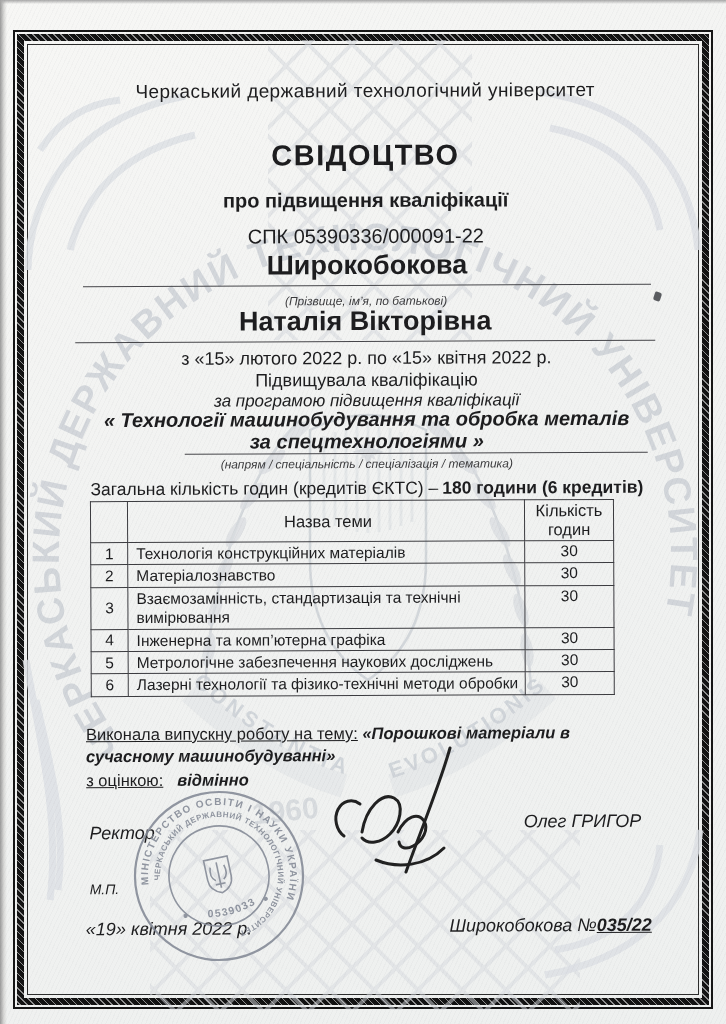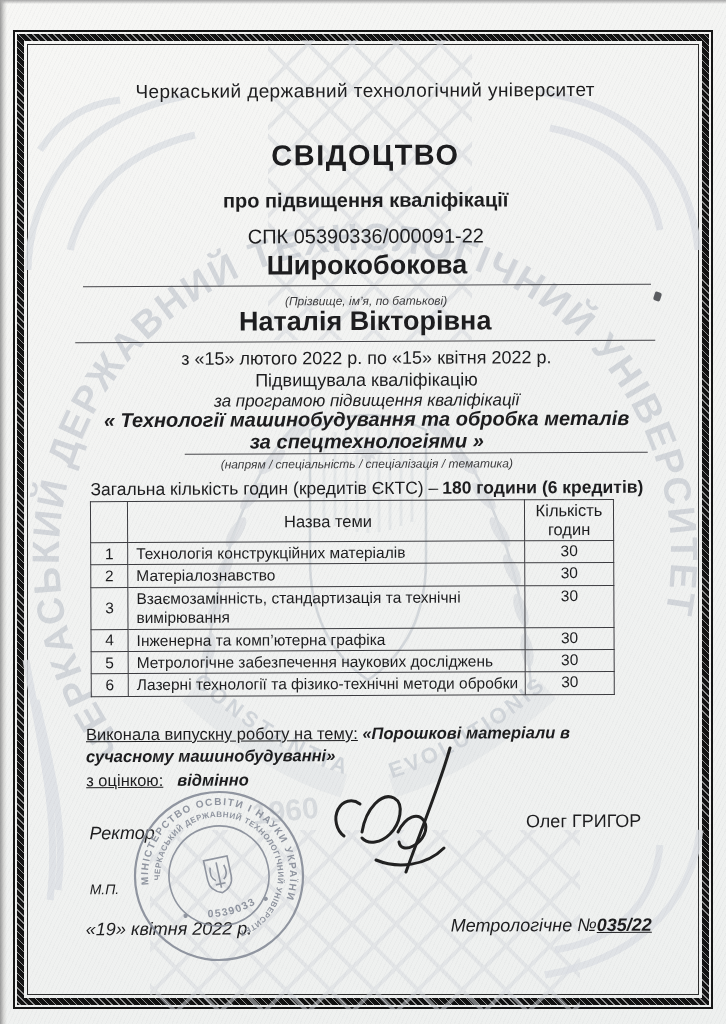"Олег ГРИГОР" .rectorname { font-style: none -> italic }
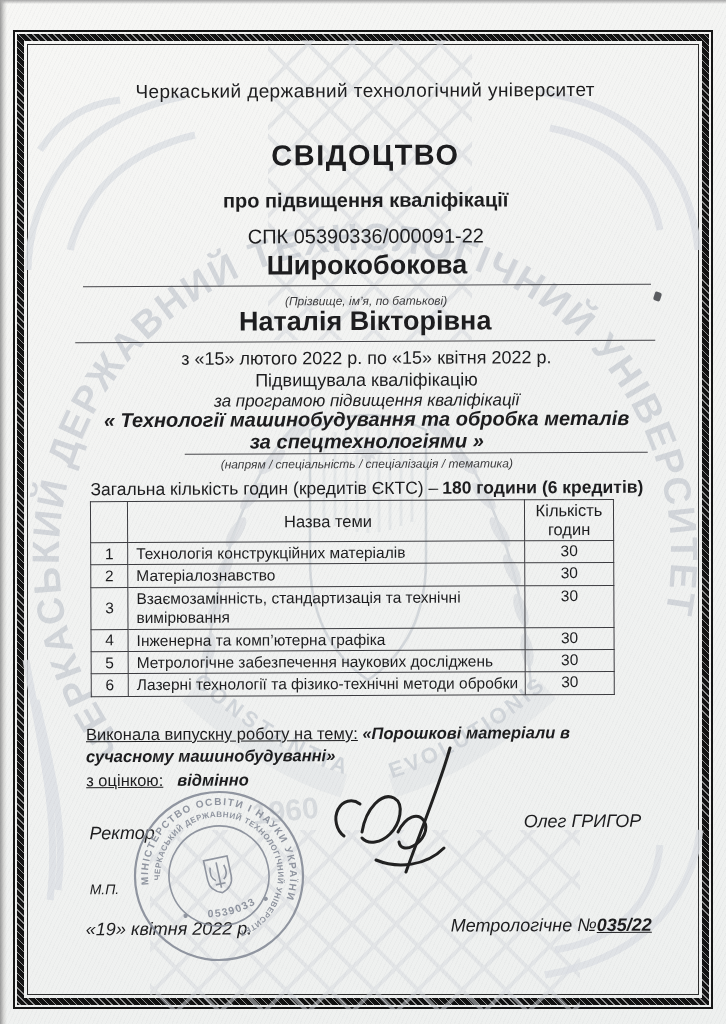"Метрологічне №" span { text: Метрологічне -> Широкобокова }
